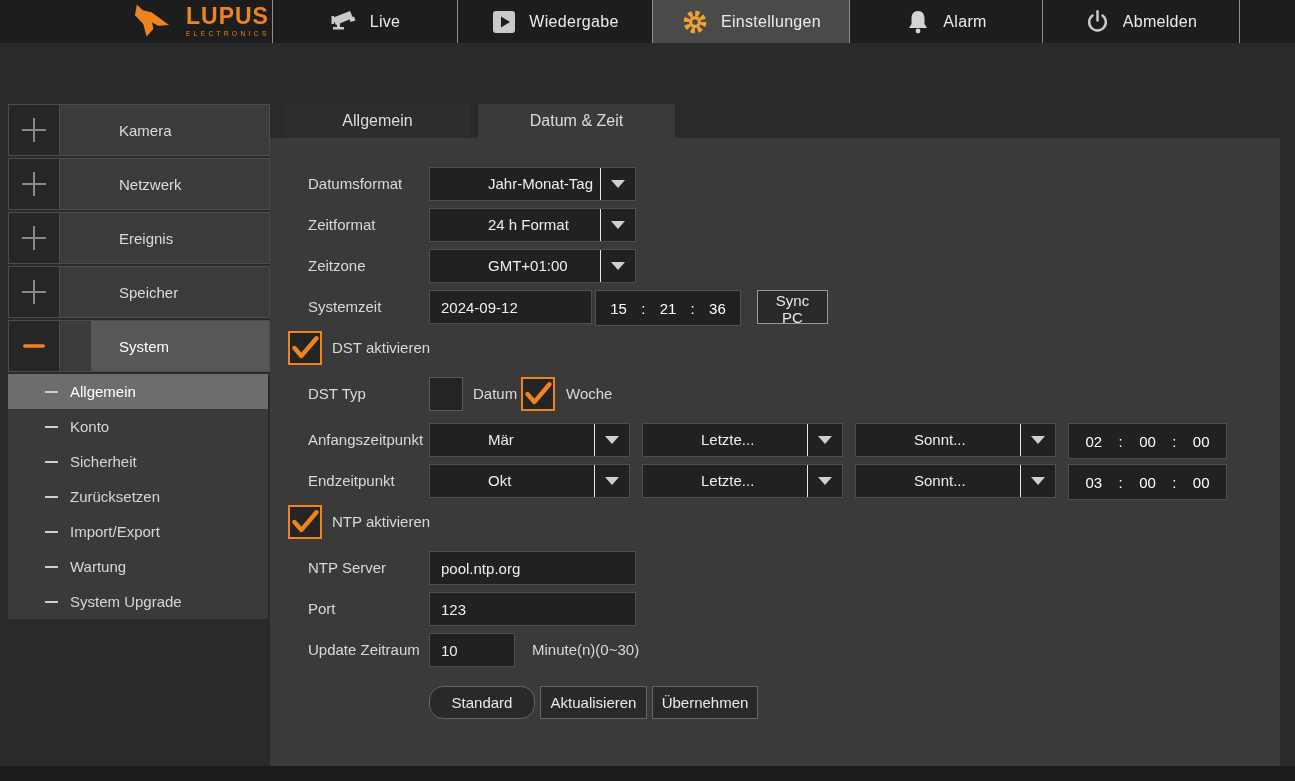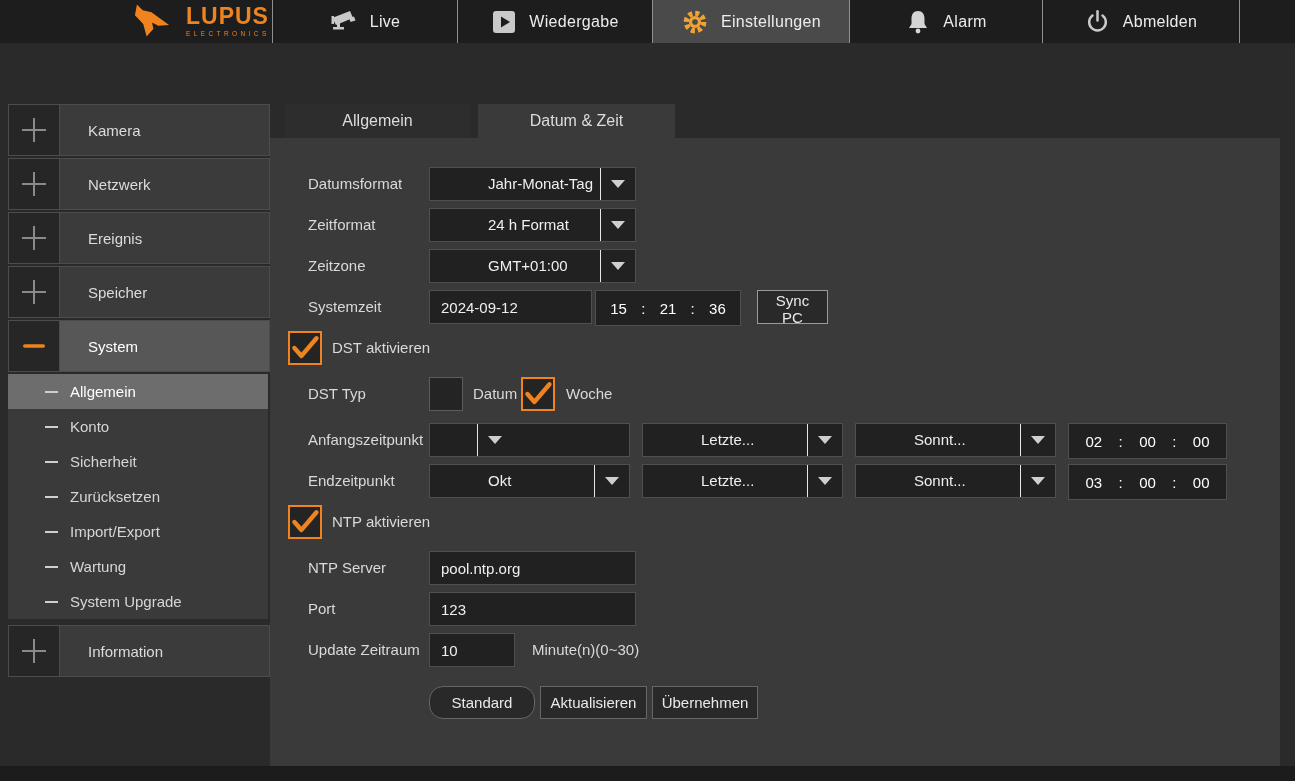"Kamera" .side-label { margin-left: none -> 31px }
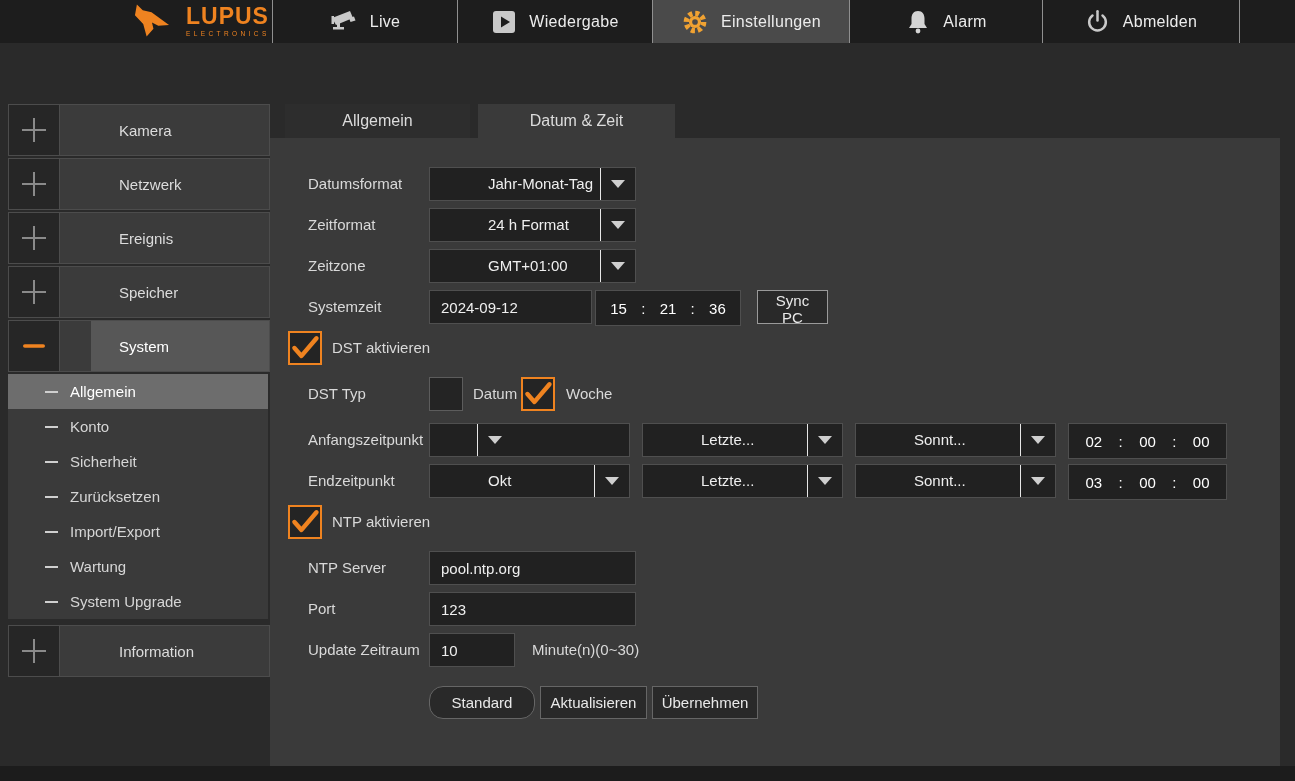"Mär" span.dd-val { html: none -> <span>Mär</span> }
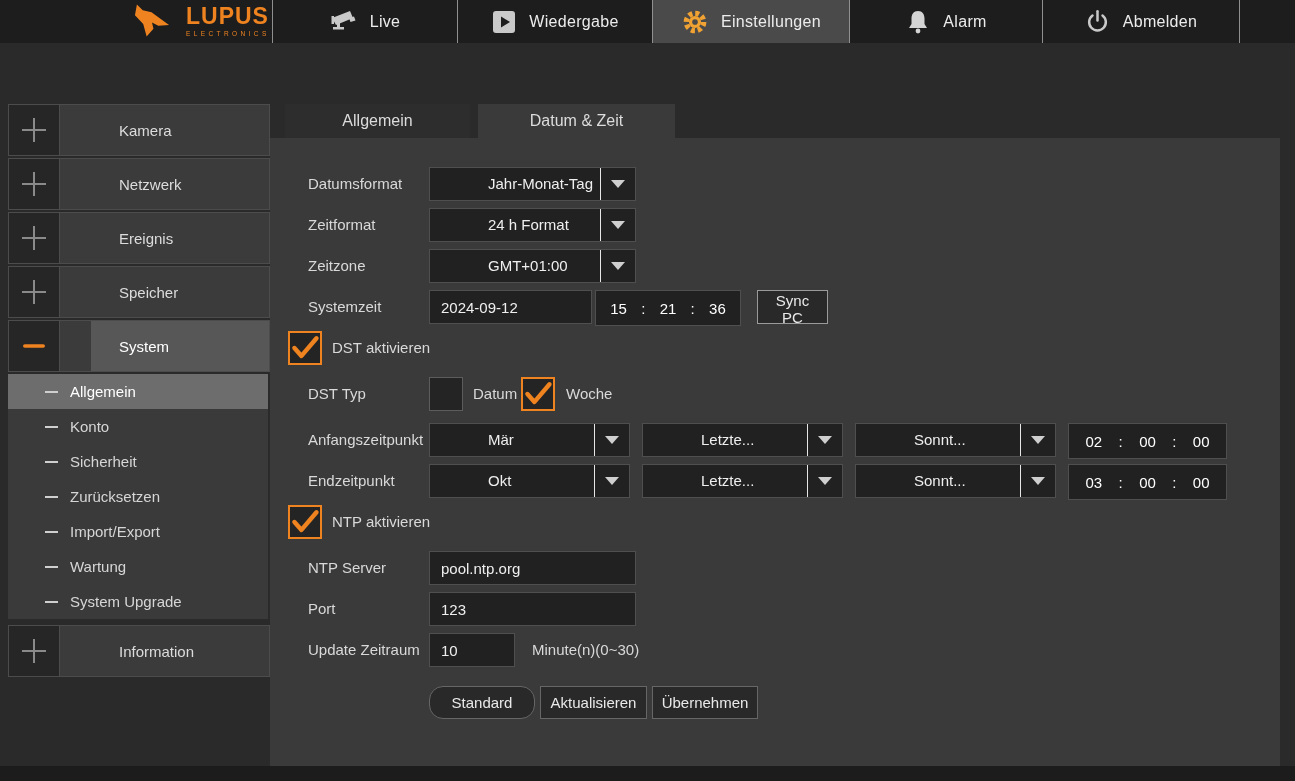"Information" div.side-item { html: <div> <div> <svg> <rect></rect> <rect></rect> </svg> </div> <div>Information</div> </div> -> none }
